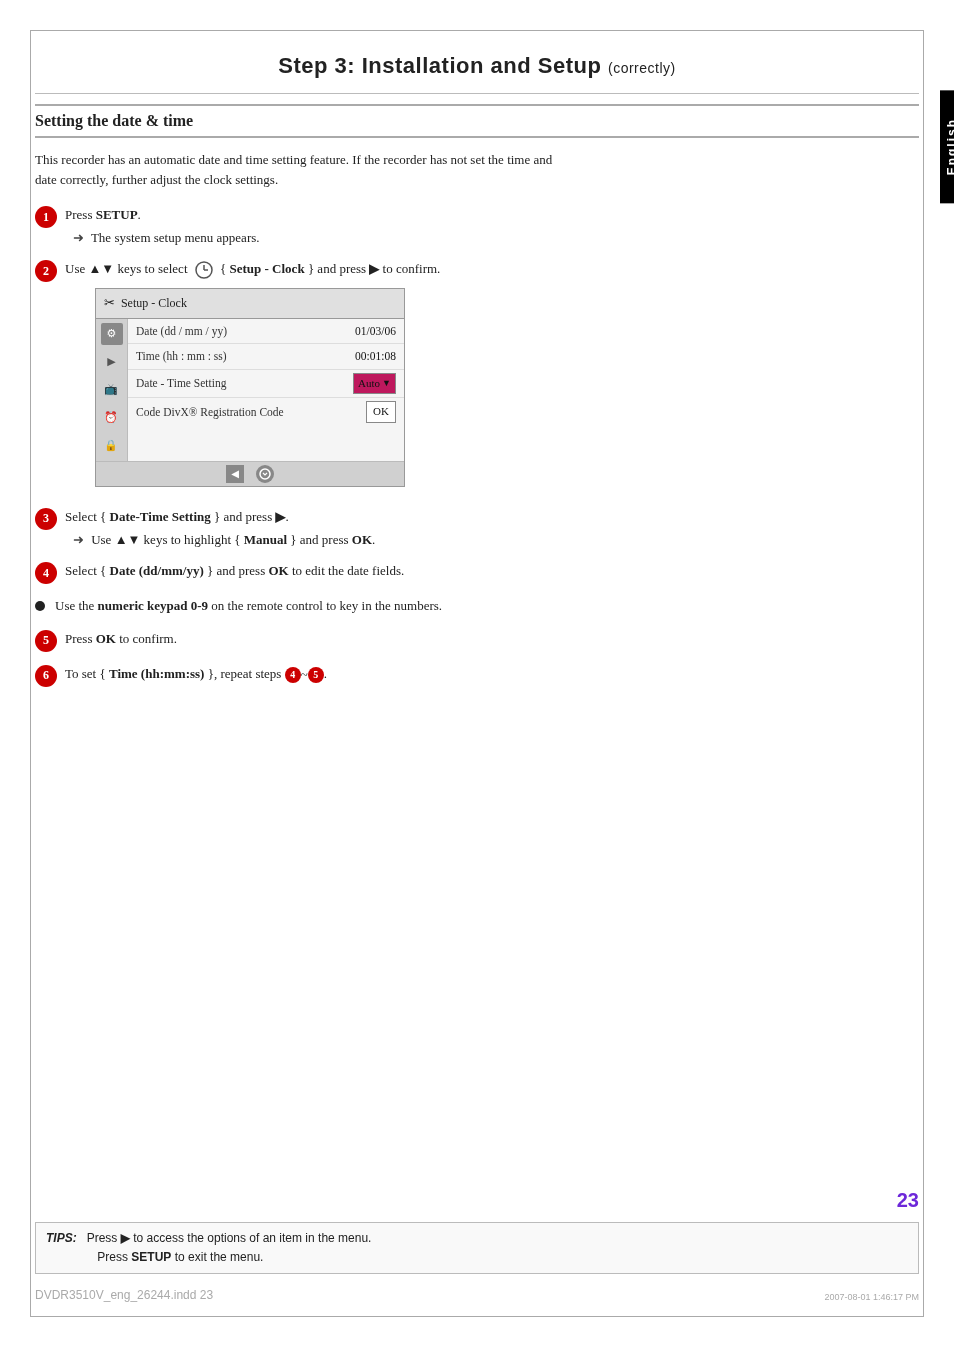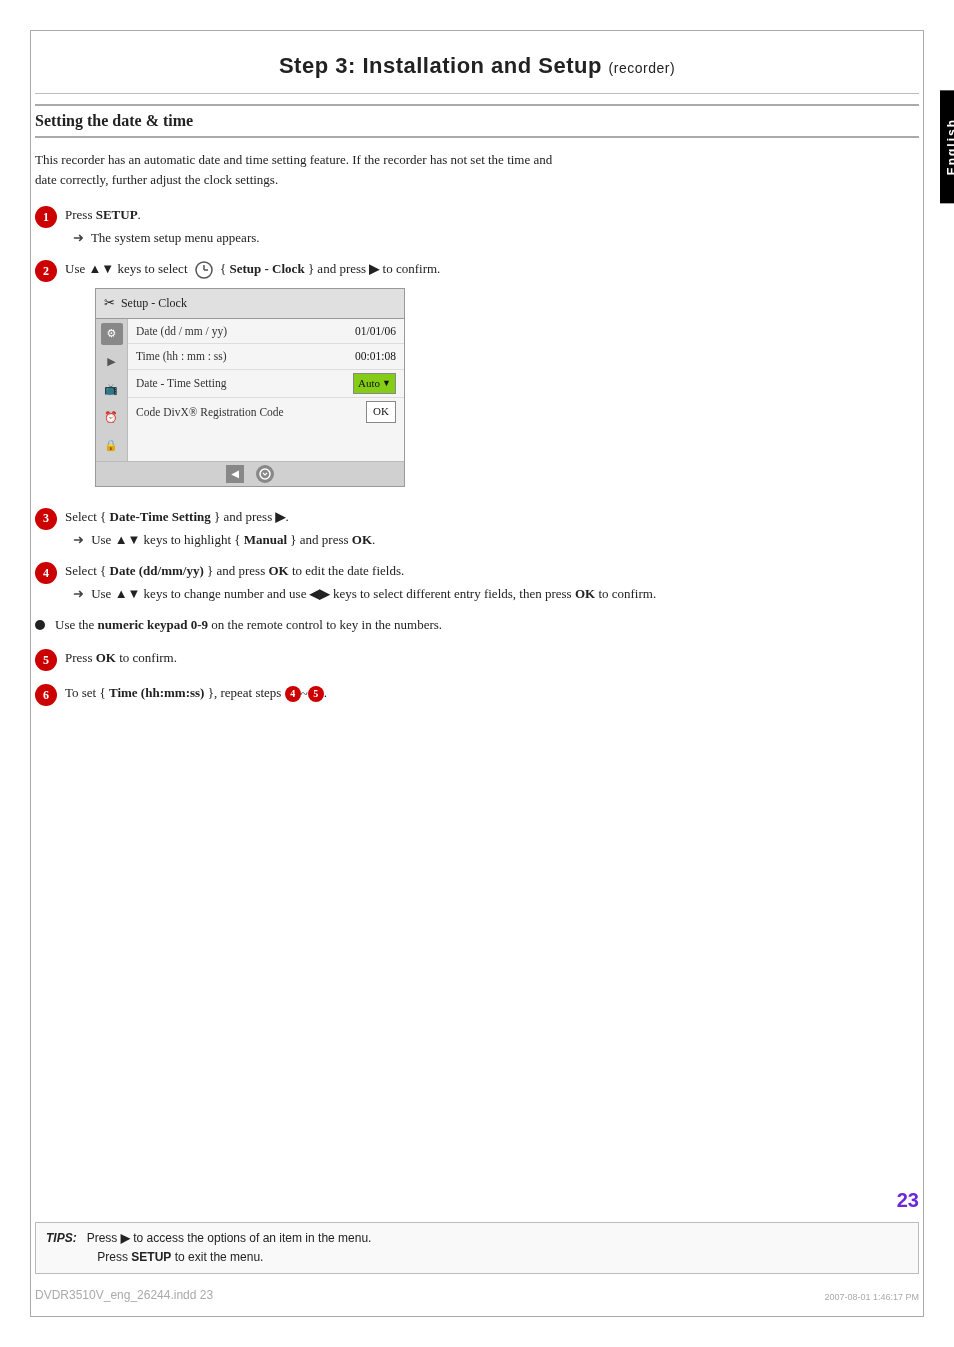"(recorder)" span.continued { text: recorder -> correctly }
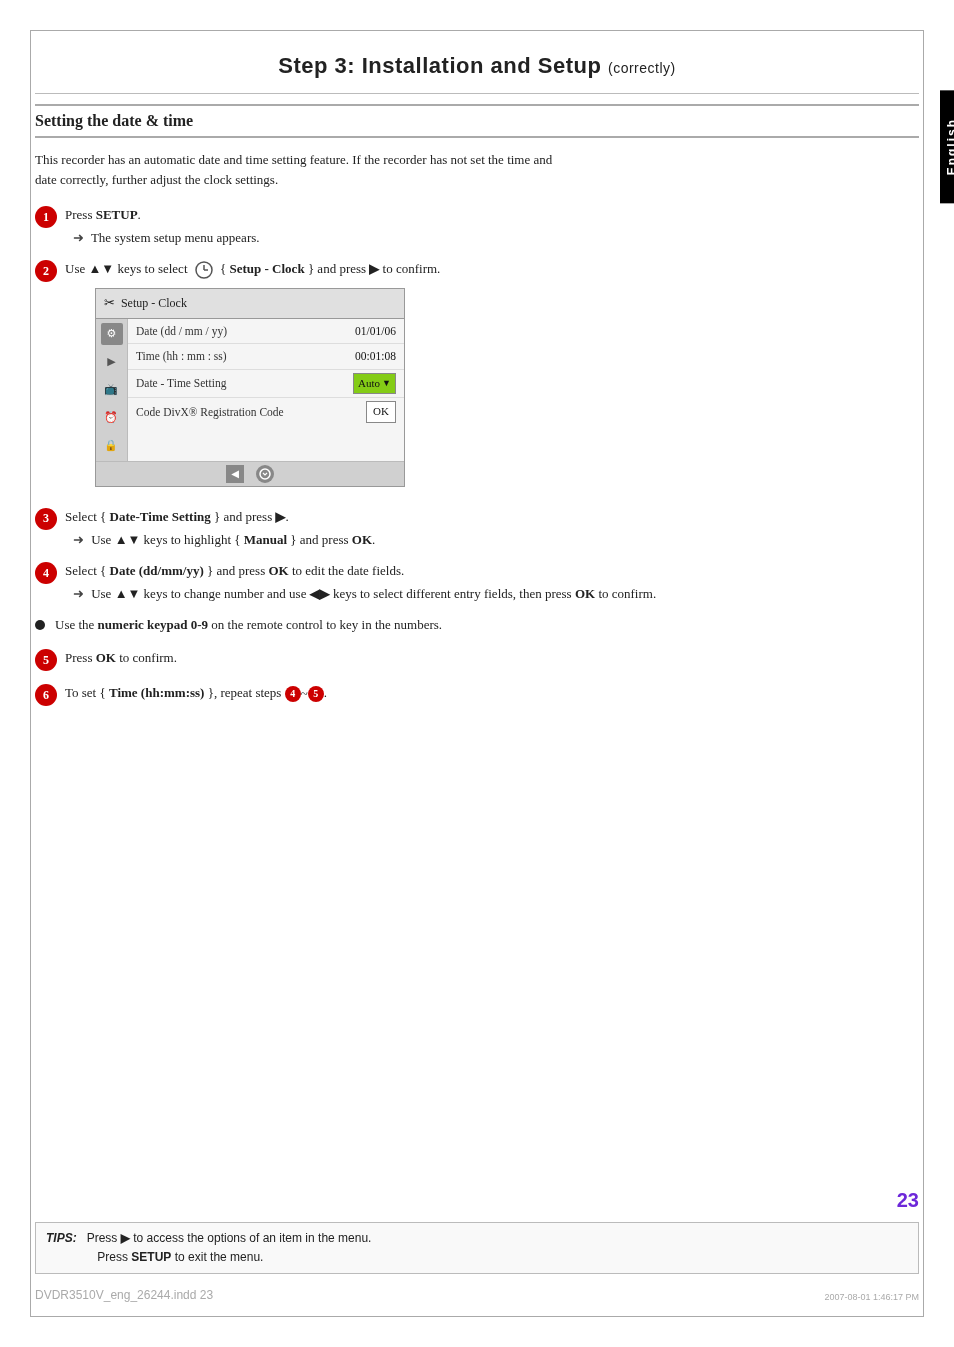"01/01/06" span.clock-row-value { text: 01/01/06 -> 01/03/06 }
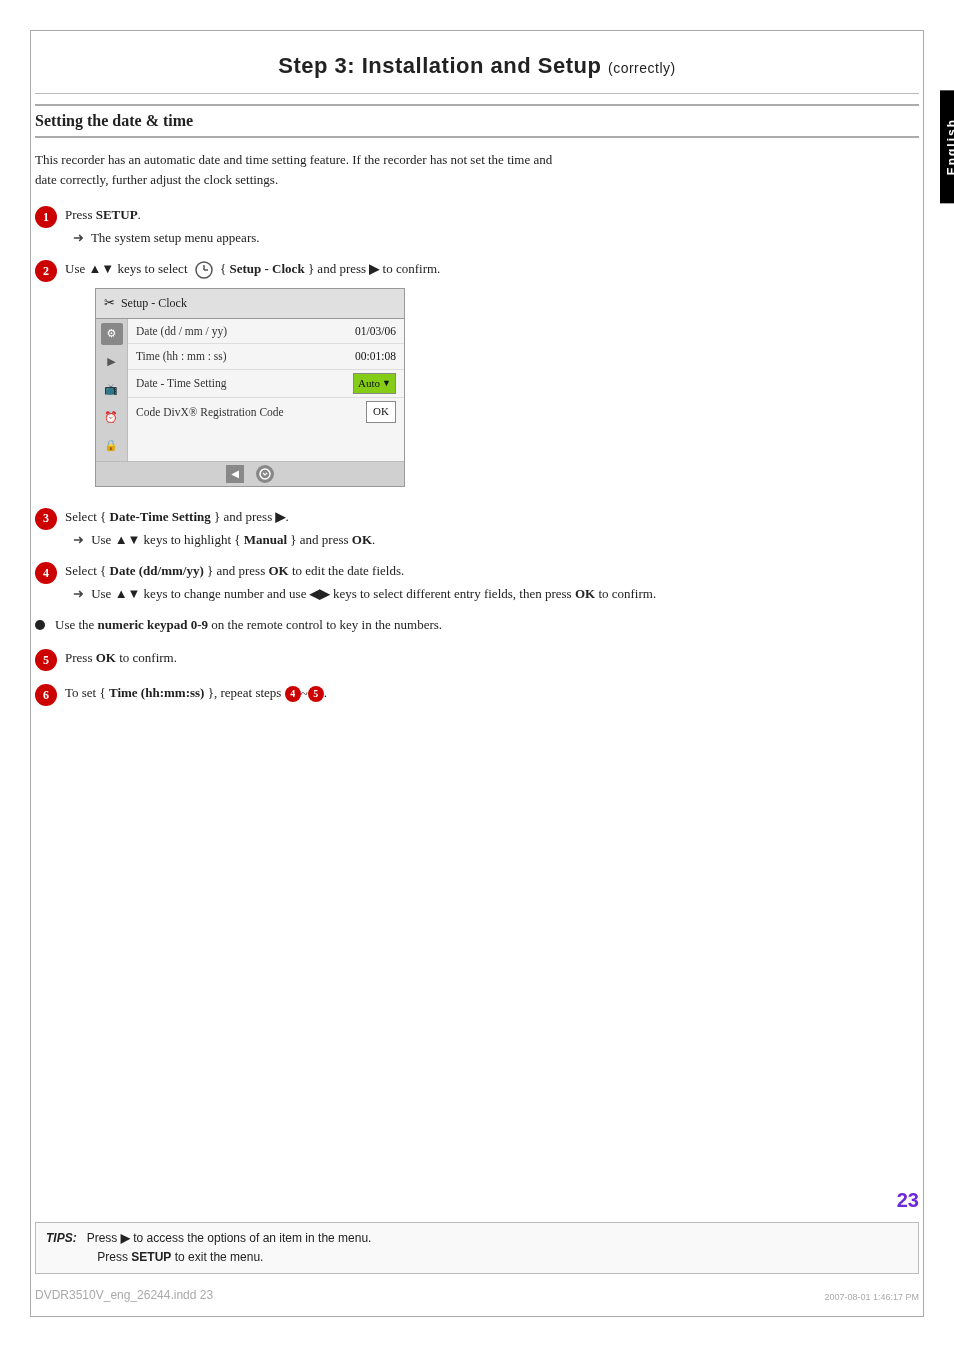"Auto" .dropdown-box { background: #84cc16 -> #be185d }
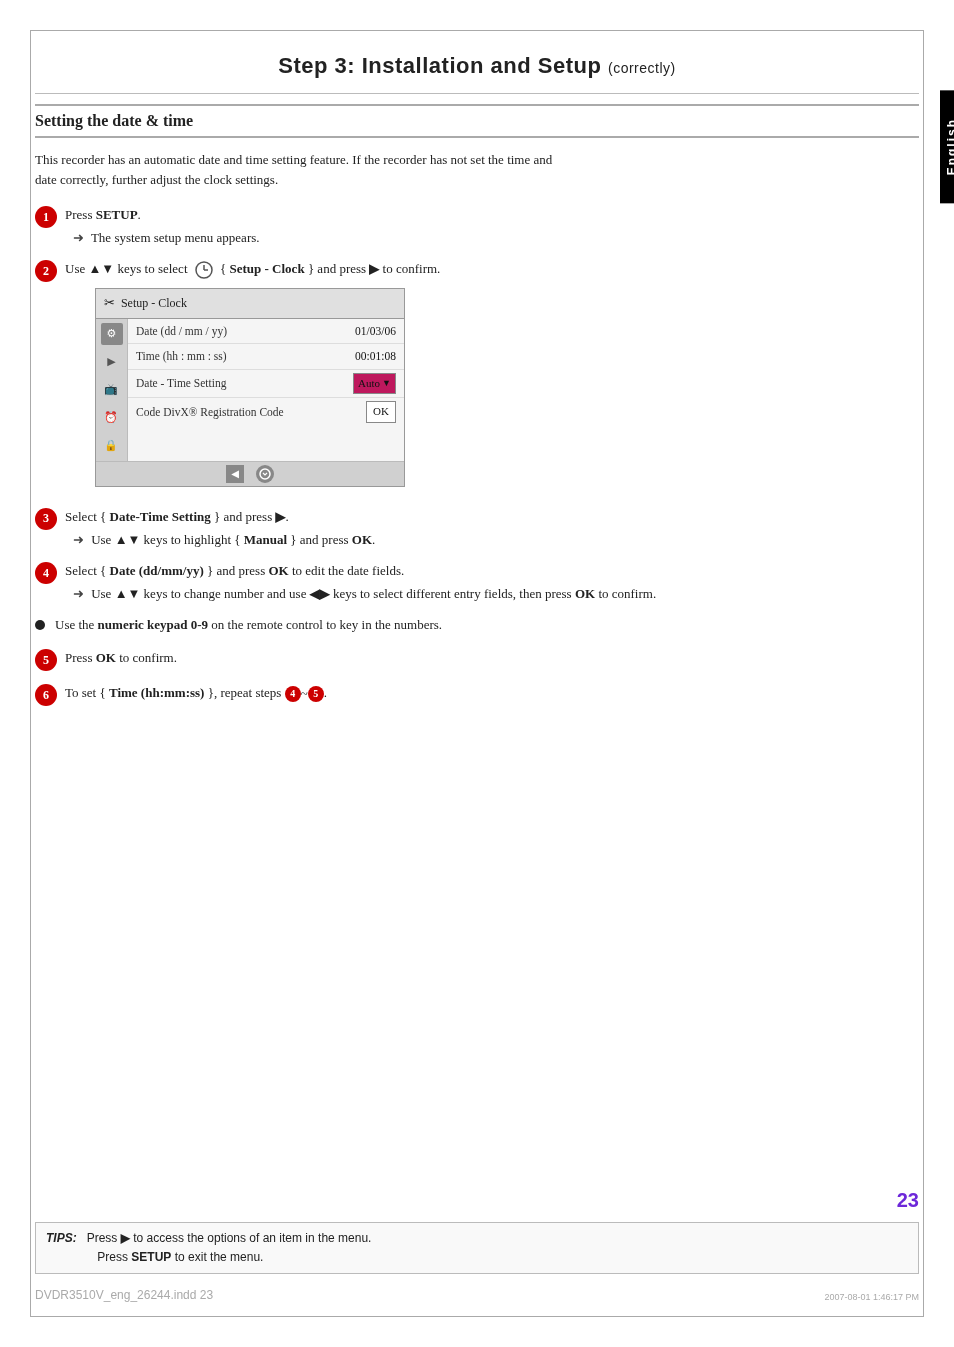"➜ Use ▲▼ keys to change" span.sub-arrow { html: <span><span>➜</span> Use <b>▲▼</b> keys to change number and use <b>◀▶</b> keys to select different entry fields, then press <b>OK</b> to confirm.</span> -> none }
